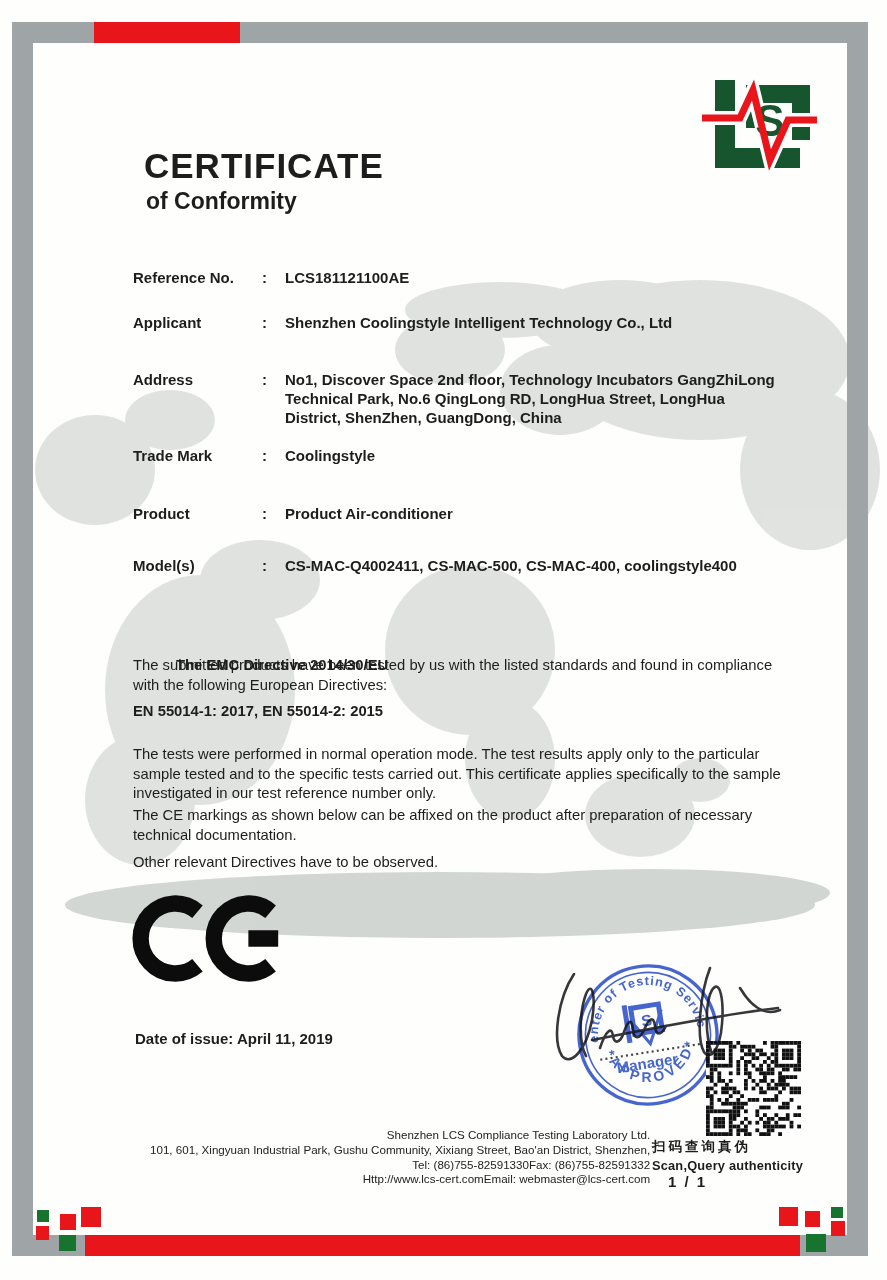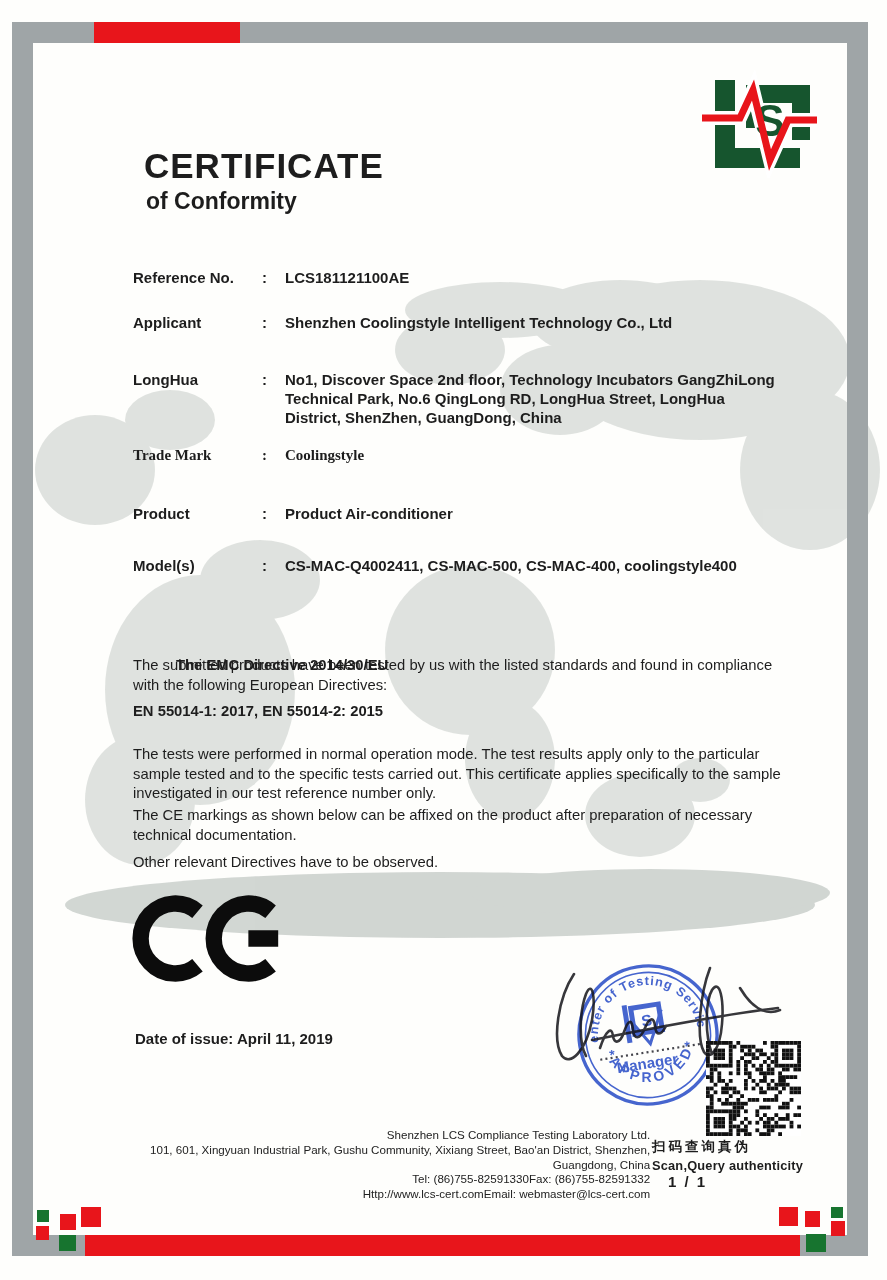"LongHua" span.lbl { text: LongHua -> Address }
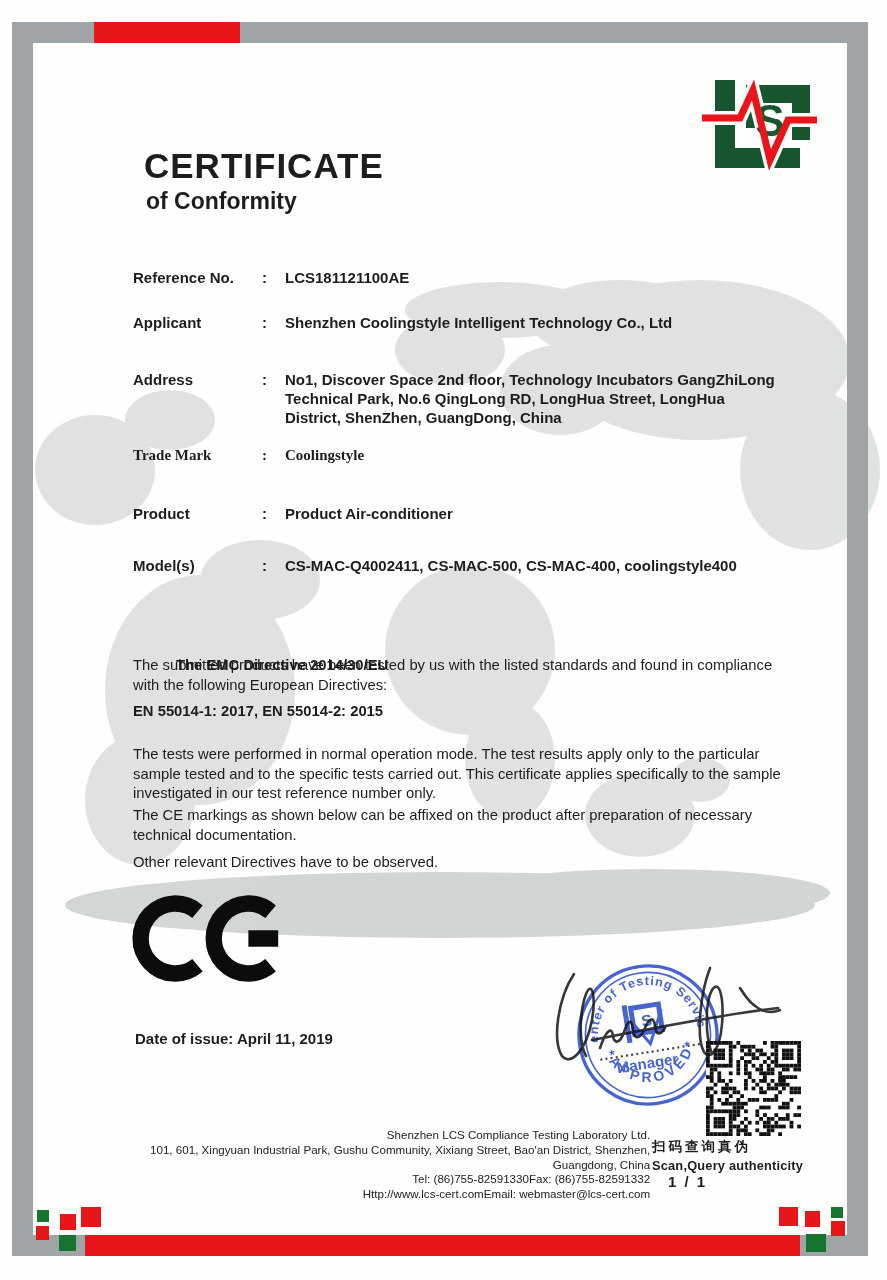"Trade Mark" div.frow { font-family: Liberation Serif, serif -> none }
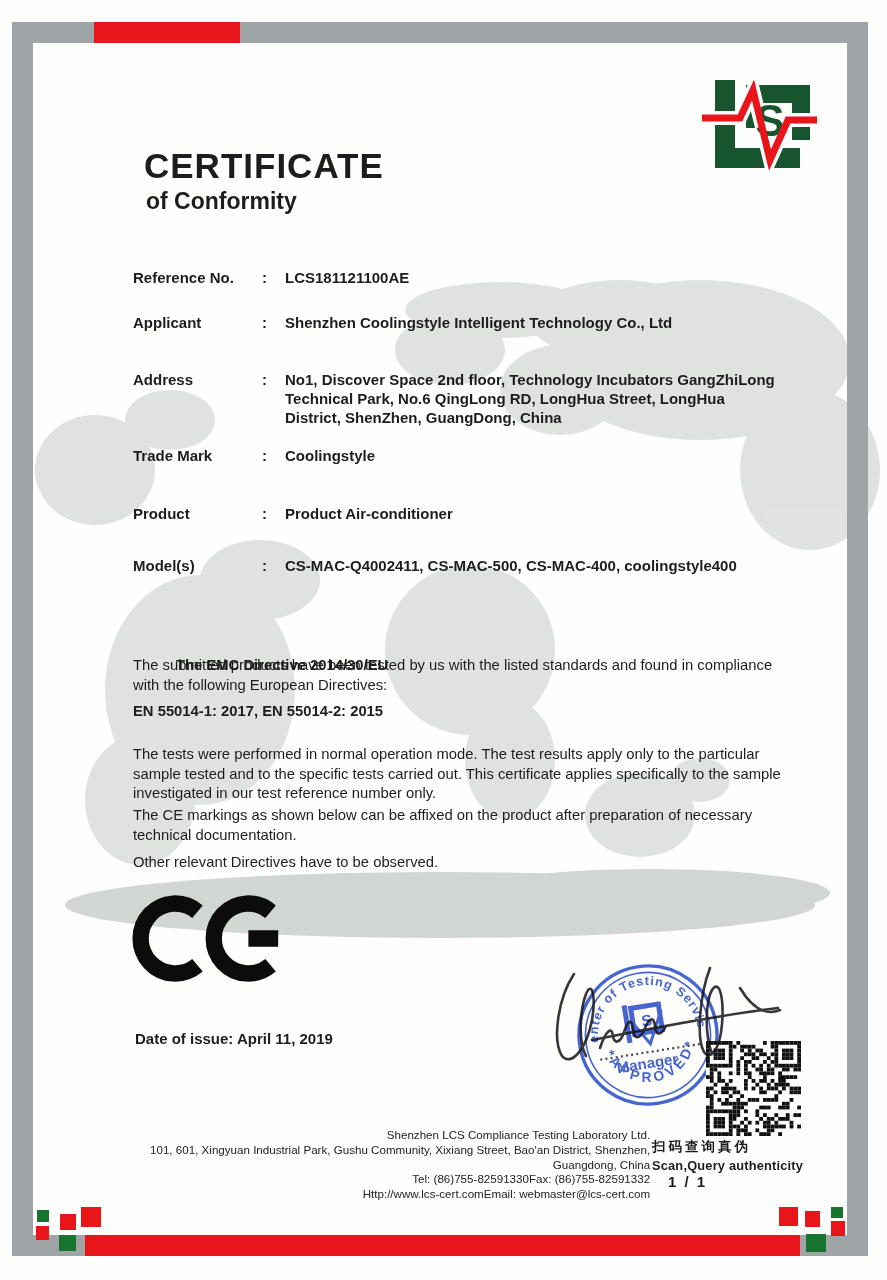"Guangdong, China" div { html: <div>Guangdong, China</div> -> none }
